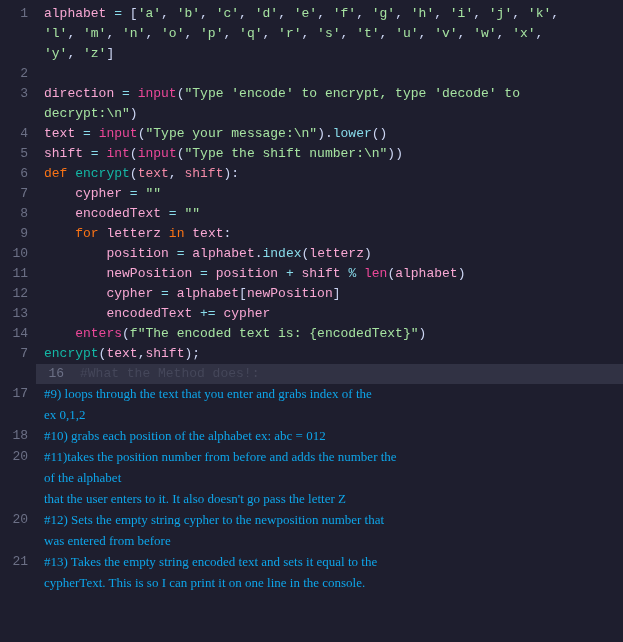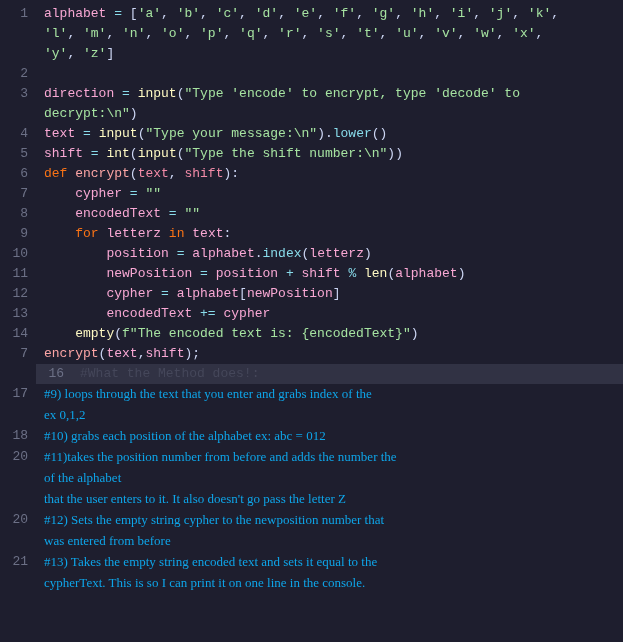"input" .builtin { color: #fef9c3 -> #ec4899 }
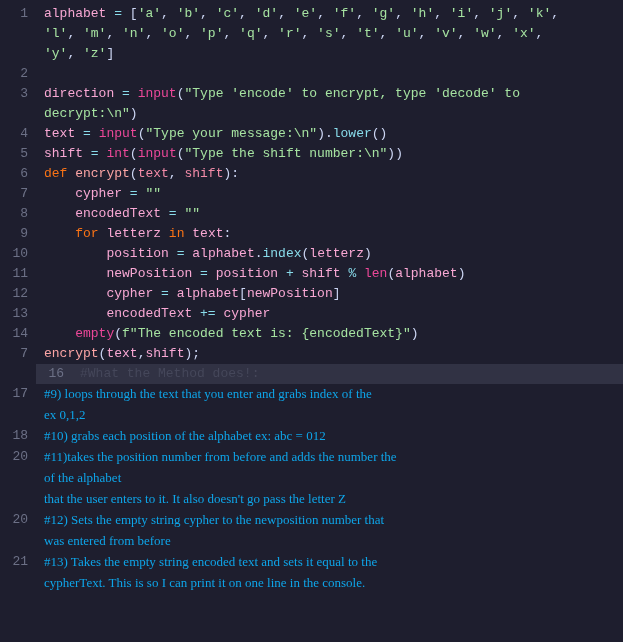"encrypt" .function { color: #fca5a5 -> #14b8a6 }
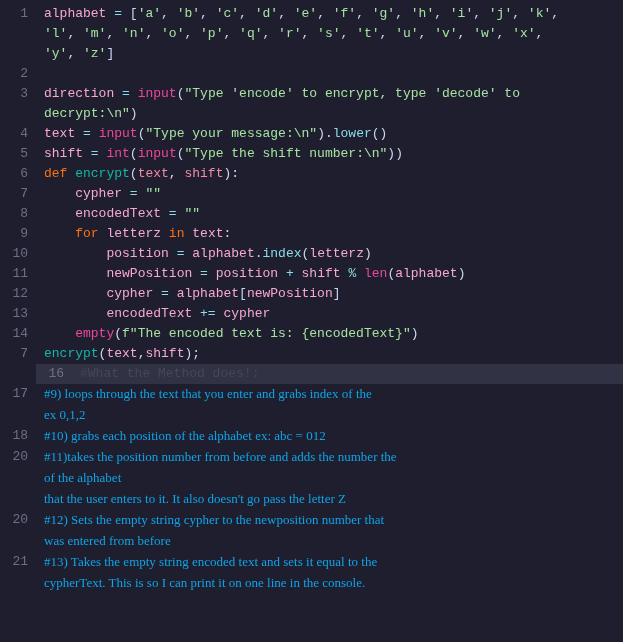"empty" span.builtin { text: empty -> enters }
